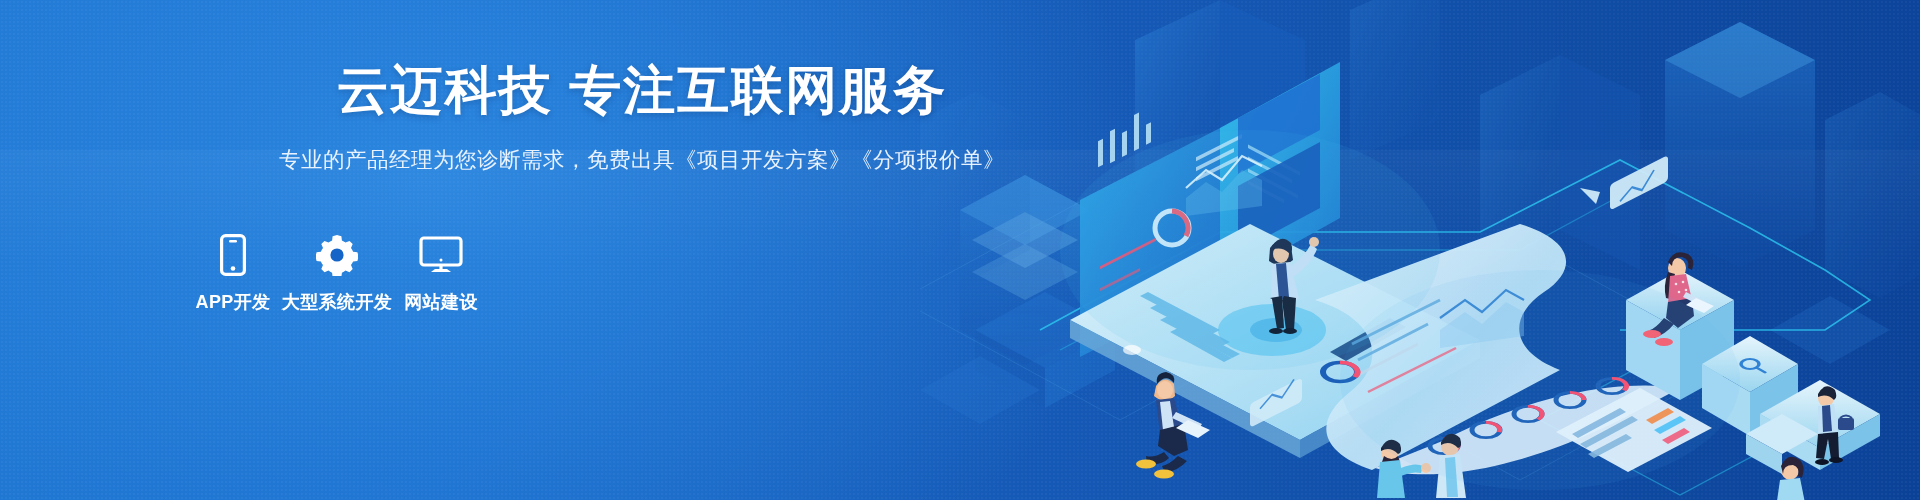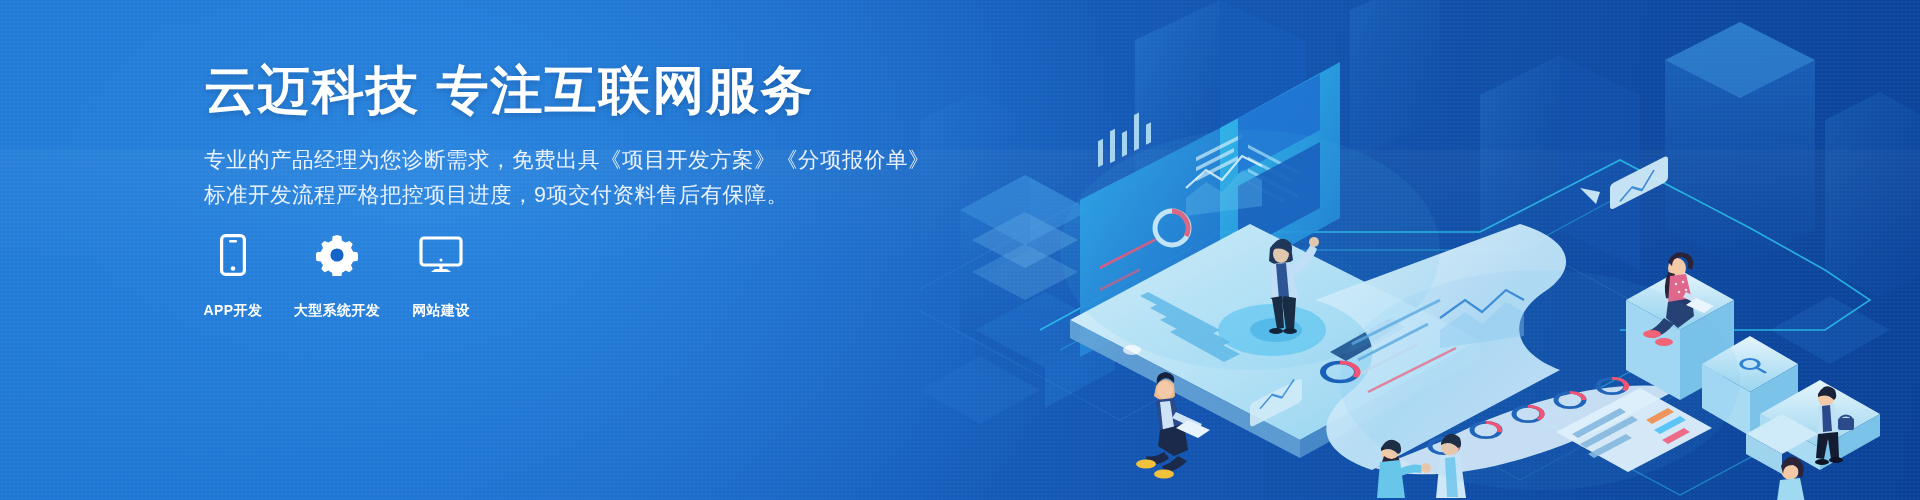"云迈科技 专注互联网服务" .content { left: 204px -> 192px; text-align: none -> center }
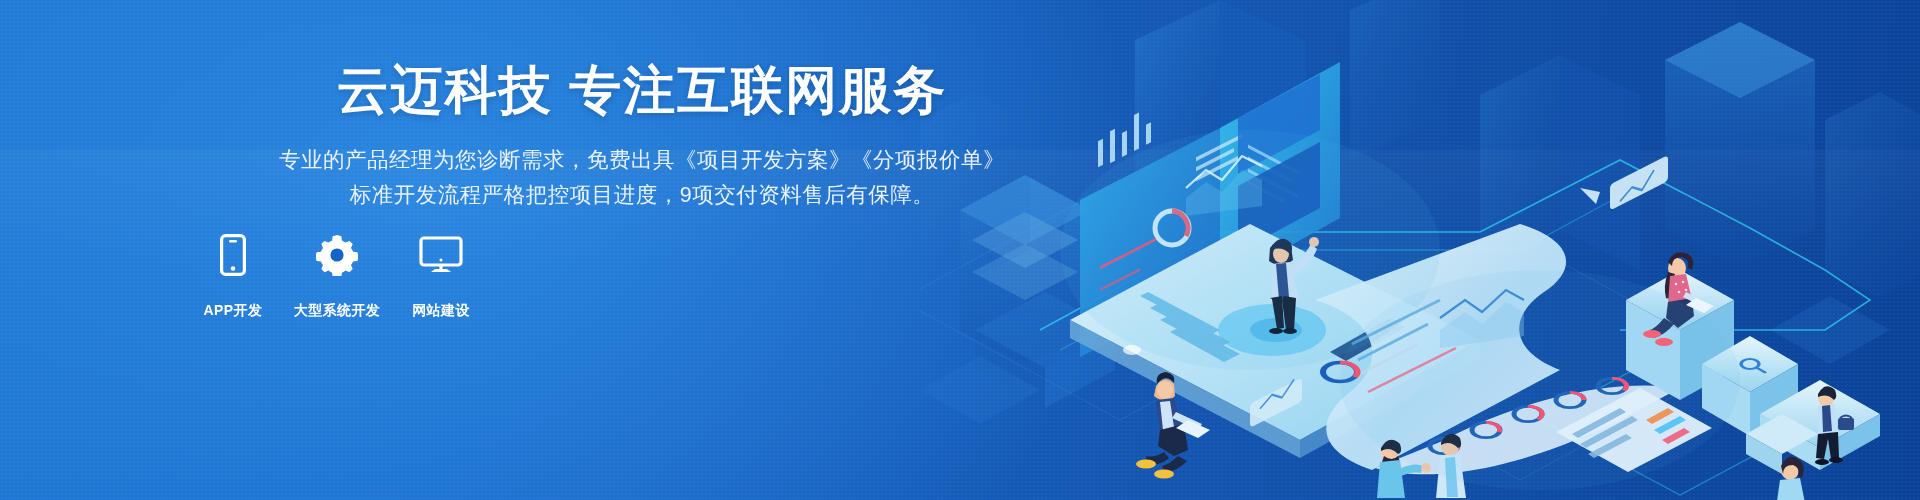"标准开发流程严格把控项目进度，9项交付资料售后有保障。" div { html: <div>标准开发流程严格把控项目进度，9项交付资料售后有保障。</div> -> none }
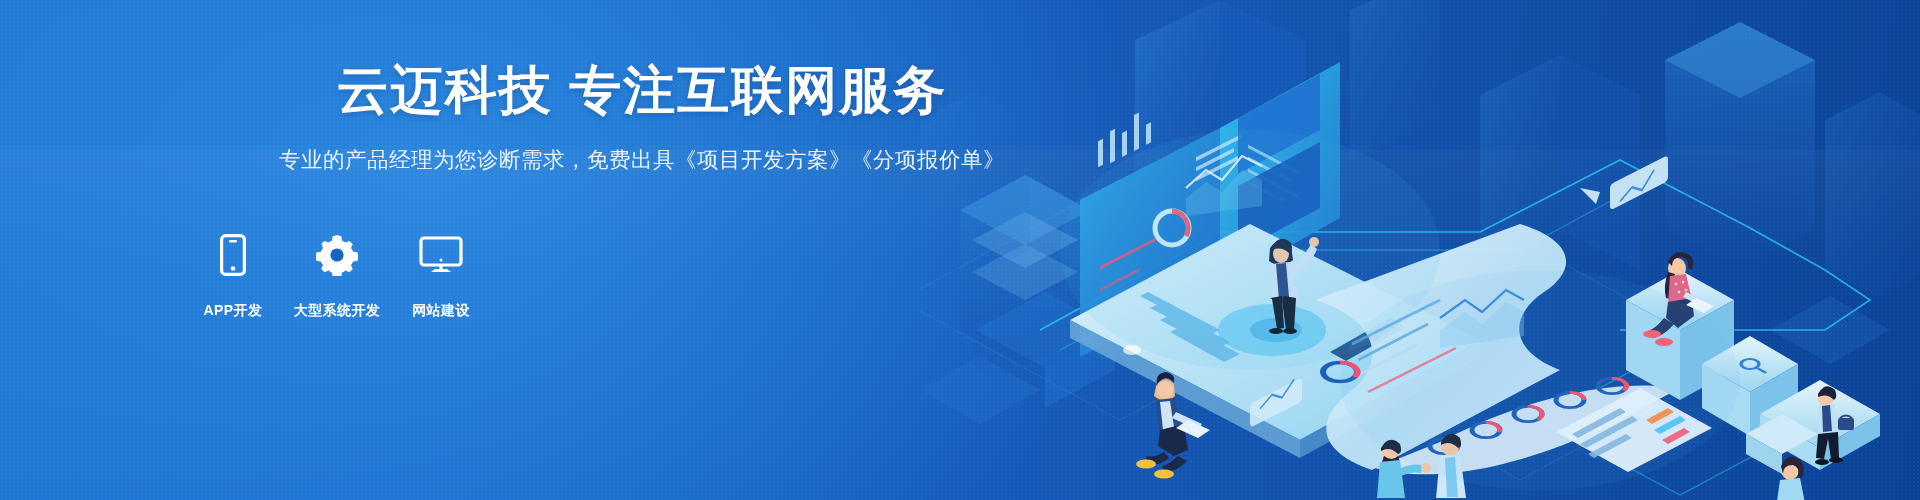"APP开发" .service .lbl { font-size: 14px -> 18px; margin-top: 24px -> 12px }
